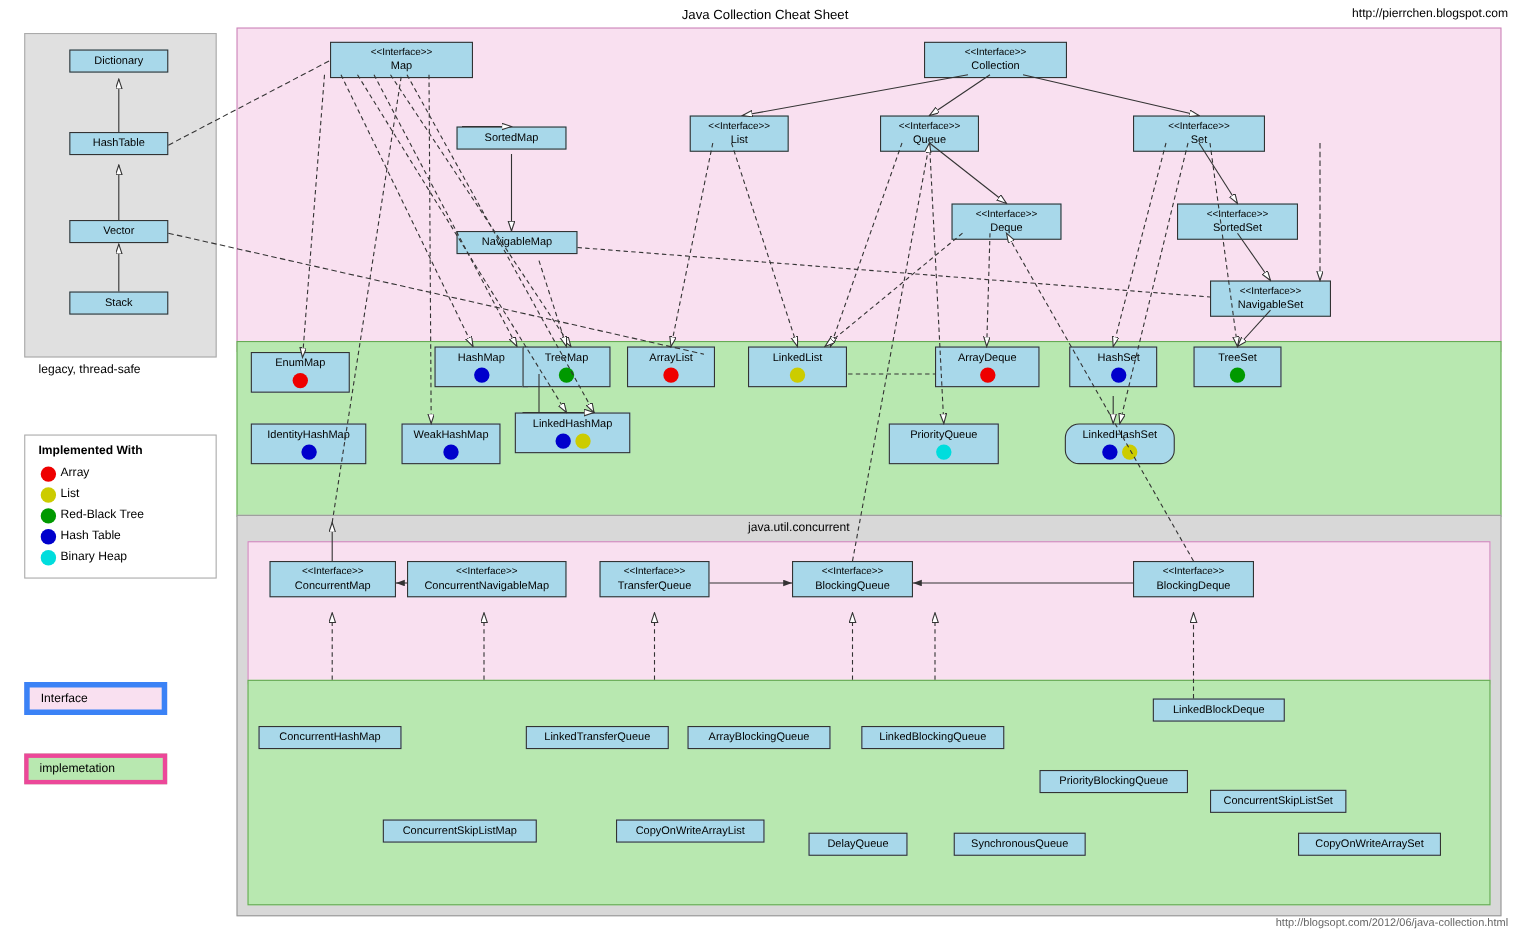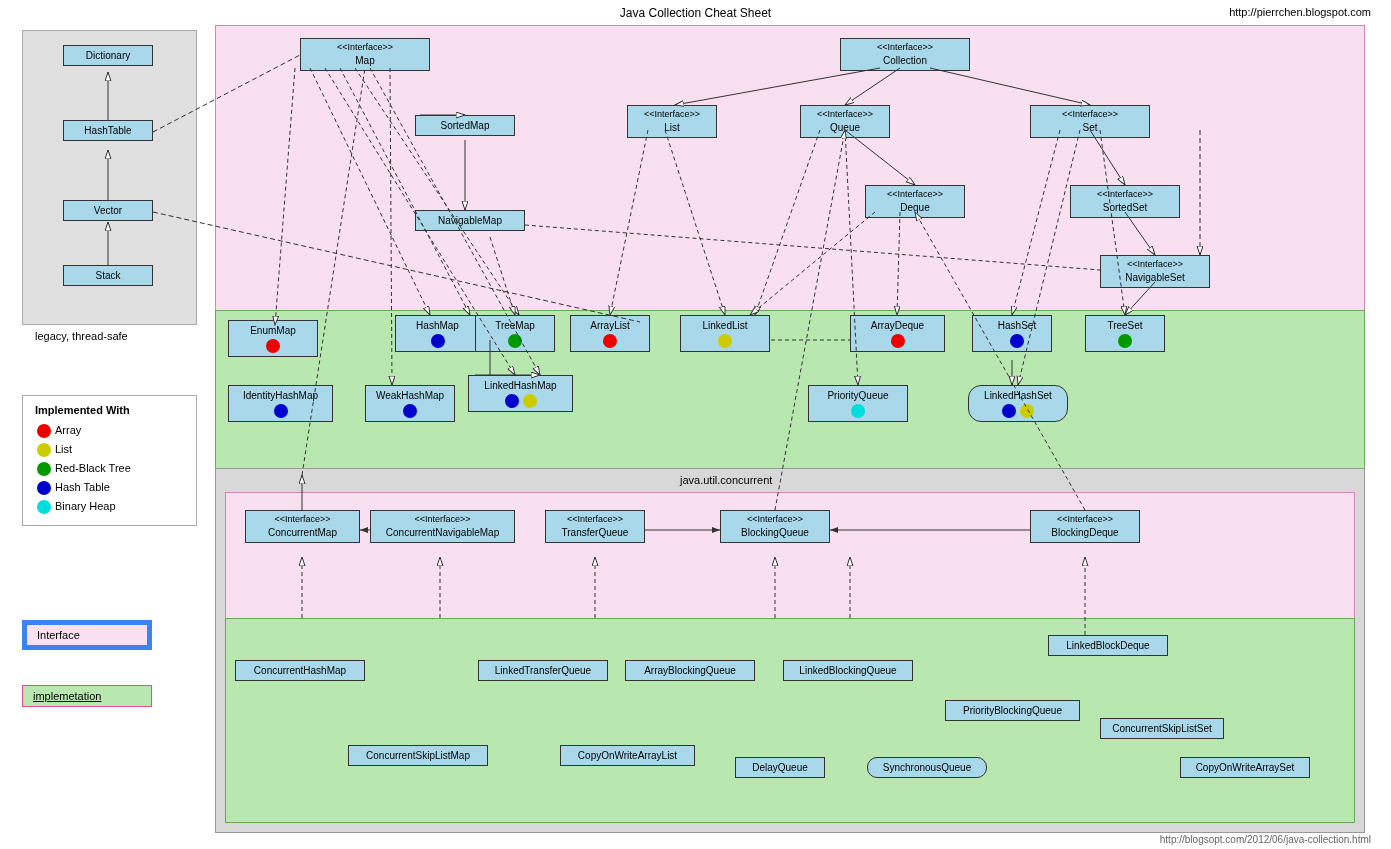"implemetation" .legend-impl { border: 1px solid #ec4899 -> 4px solid #ec4899; text-decoration: underline -> none }
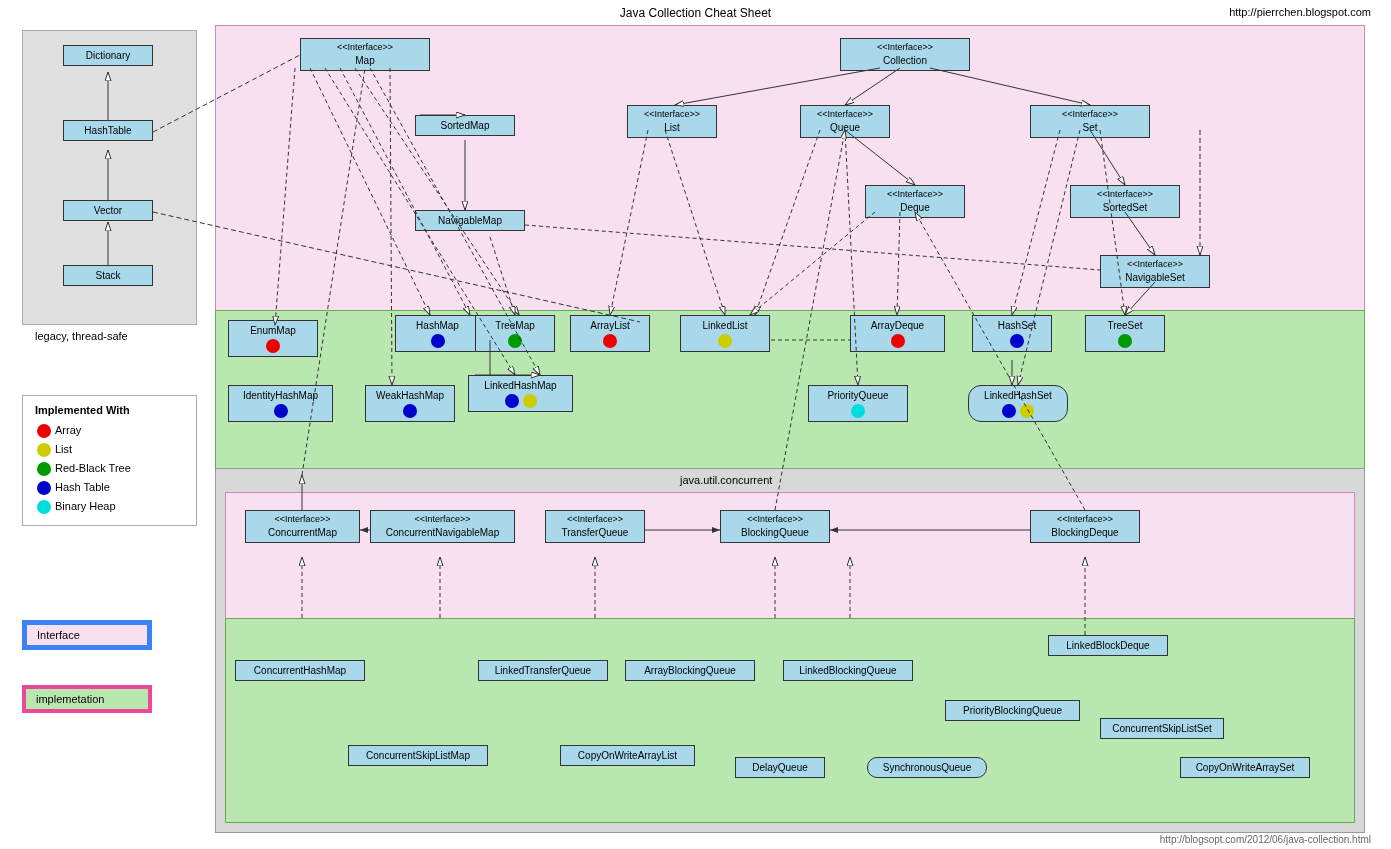"SynchronousQueue" div.uml-box { border-radius: 10px -> none }
